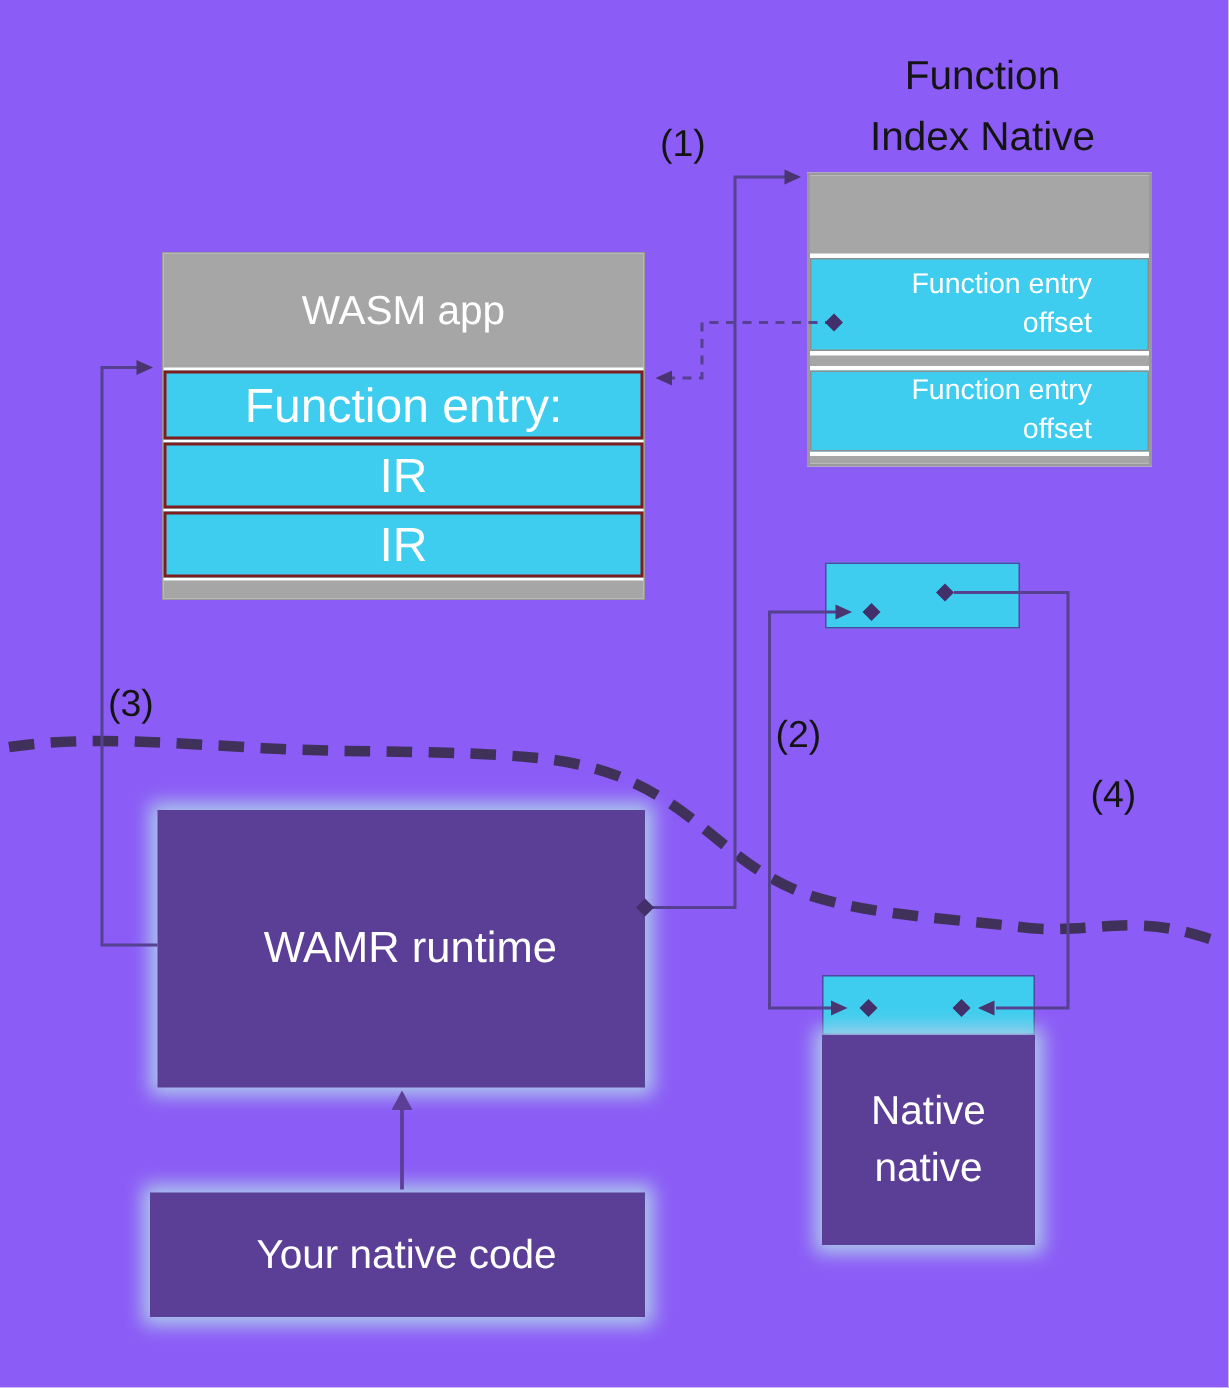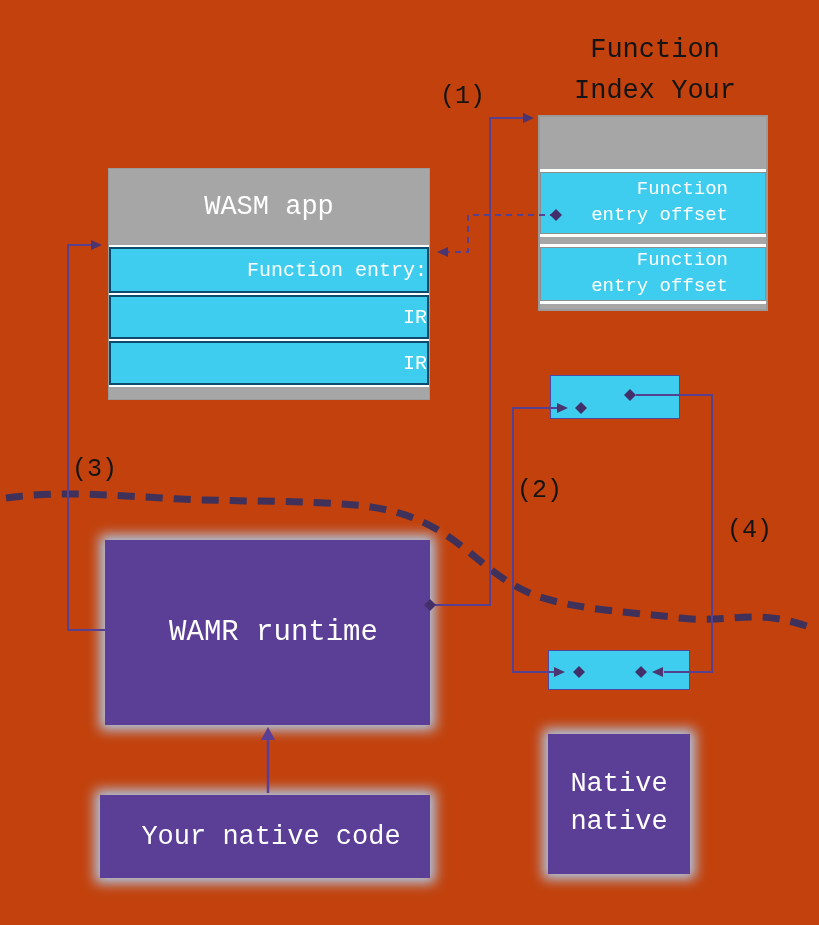"Function" .canvas { background: #c2410c -> #8b5cf6; font-family: Liberation Mono, monospace -> Liberation Sans, sans-serif }
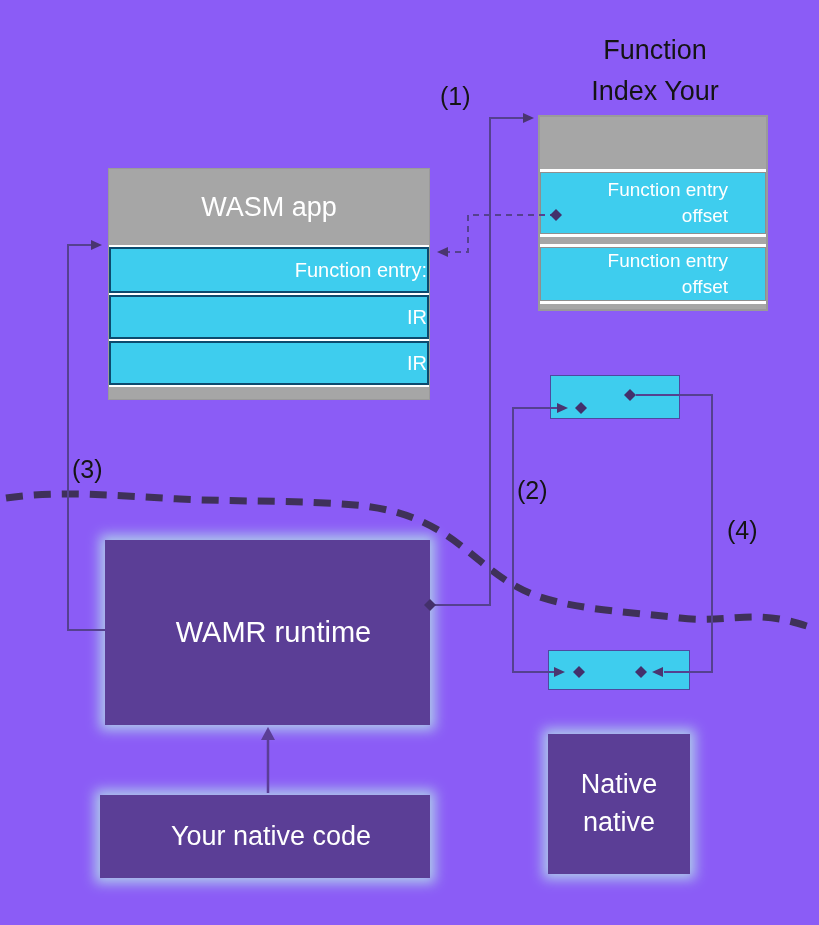"Index Your" span { text: Your -> Native }
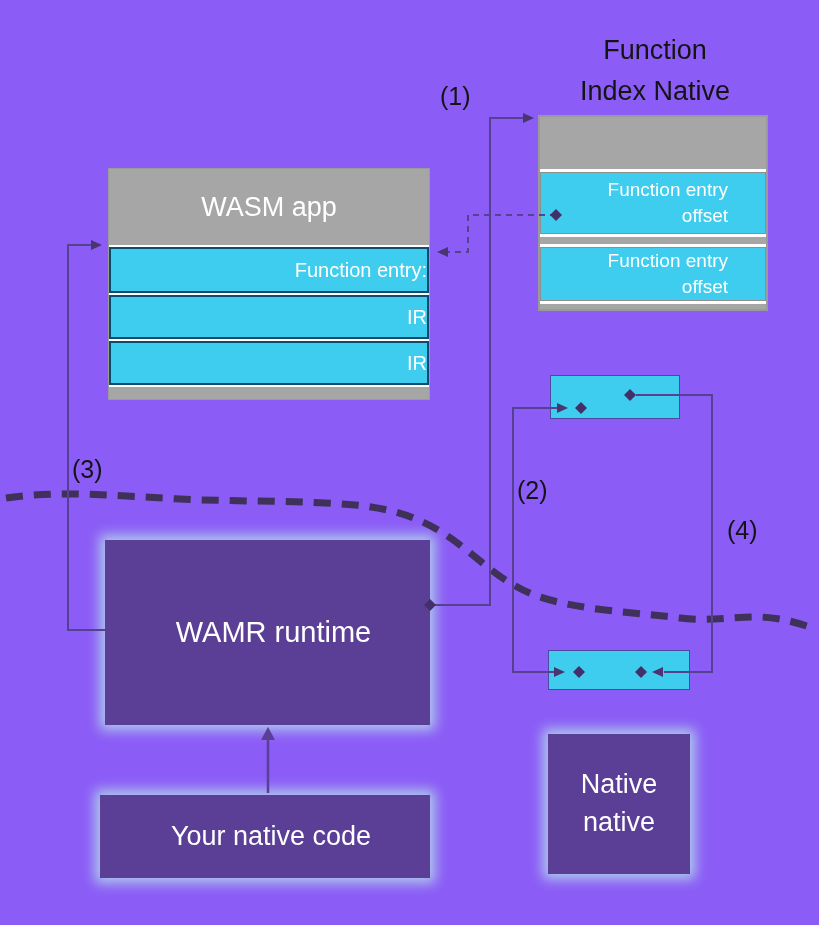"Function entry:" .wasmapp-cyan { border: 2px solid #0c4a6e -> 2px solid #7f1d1d; font-size: 20px -> 32px; justify-content: flex-end -> center }
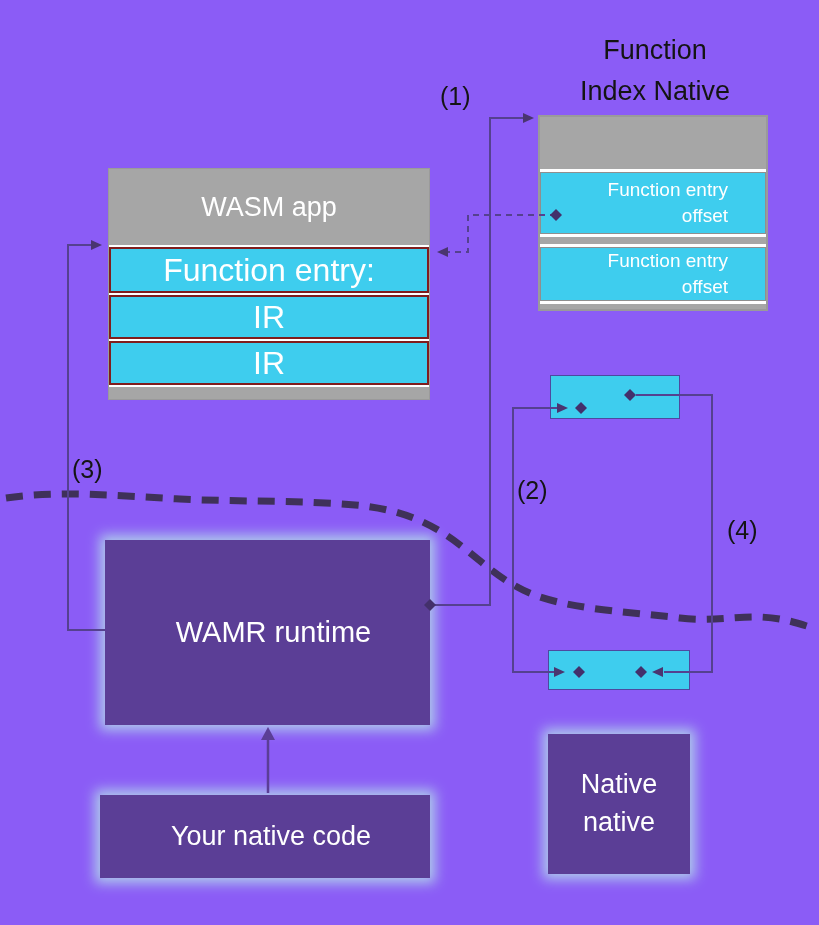"Native" .nstack-body { margin-top: 44px -> none }
